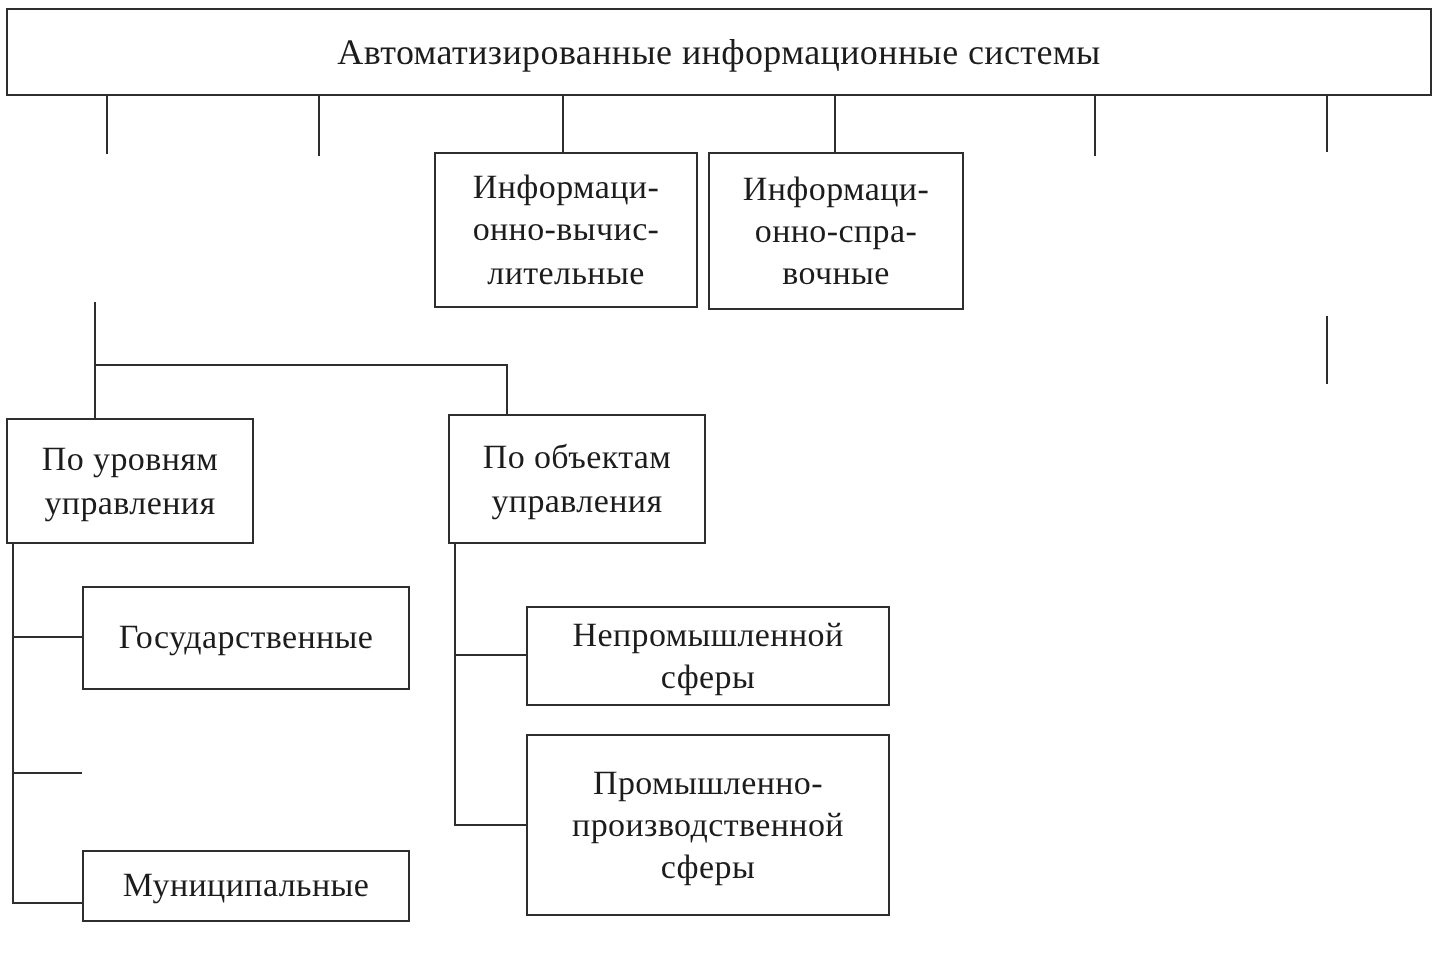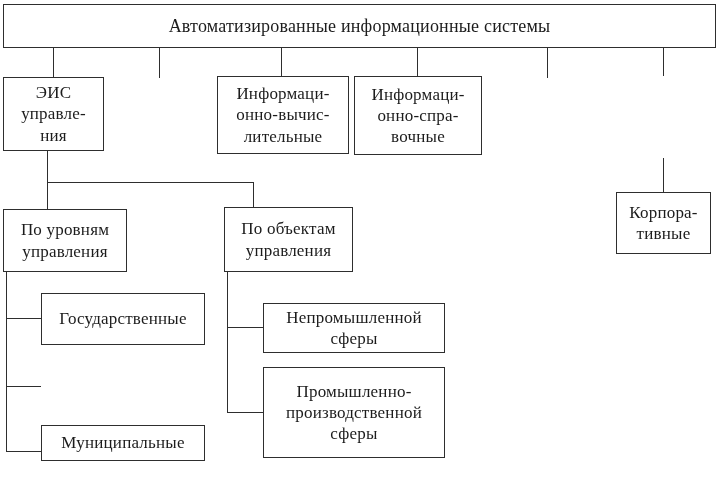"ЭИС" div.node { html: <div>ЭИС управле- ния</div> -> none }
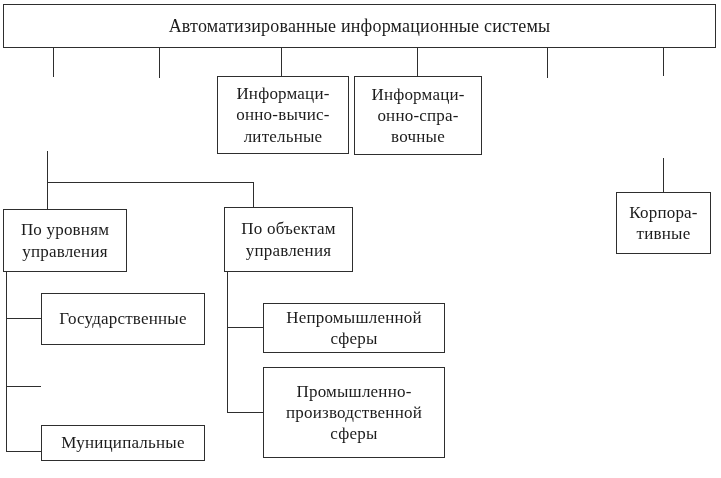"Корпора-" div.node { html: <div>Корпора- тивные</div> -> none }
